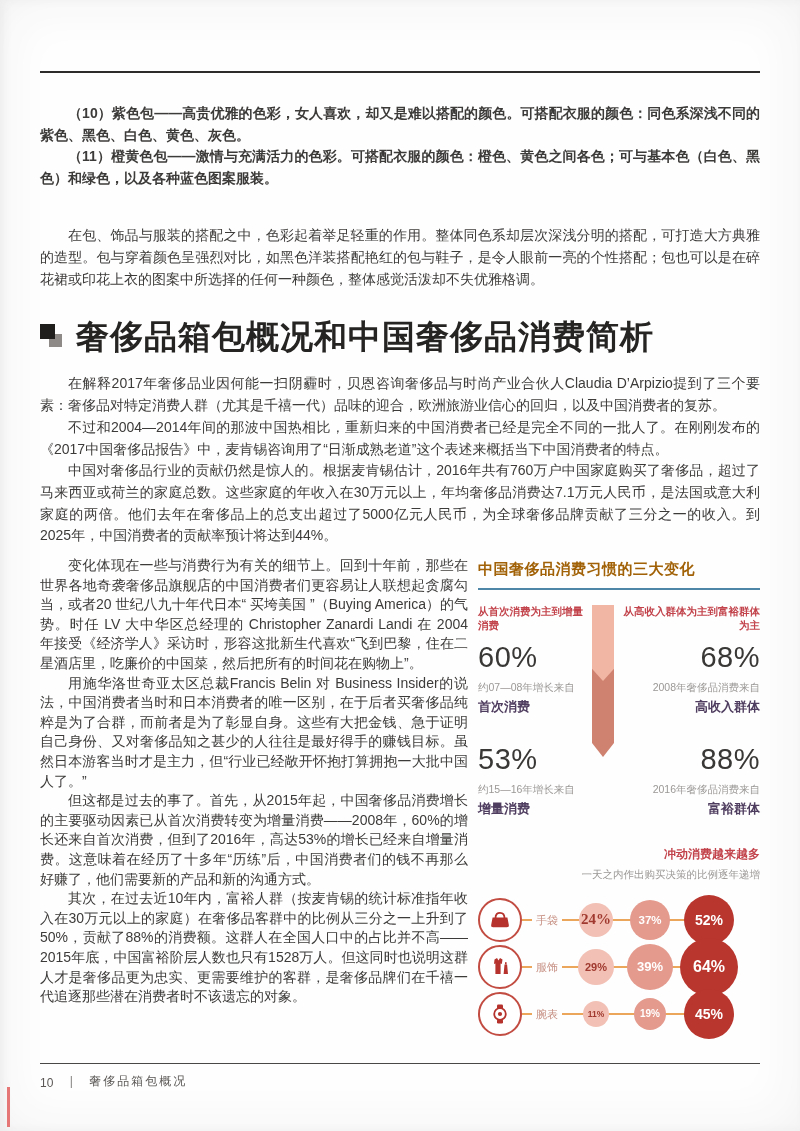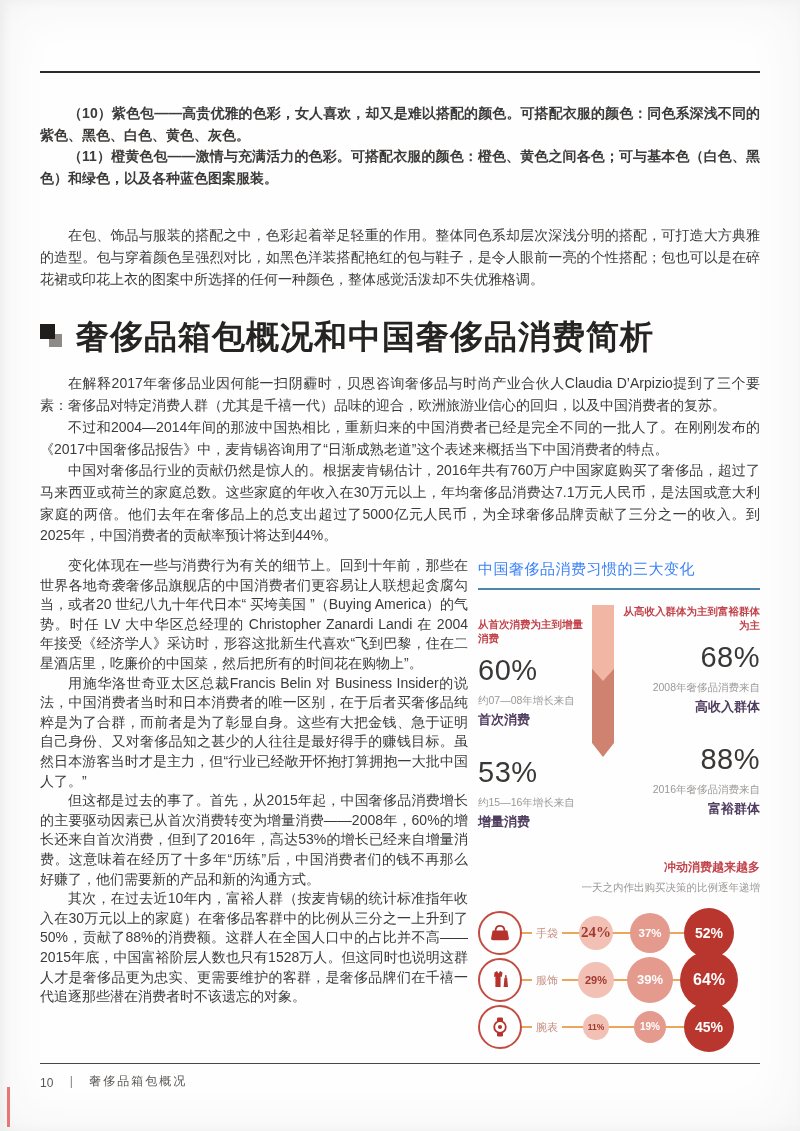"中国奢侈品消费习惯的三大变化" .info-title { color: #3b82f6 -> #a16207; font-weight: normal -> bold }
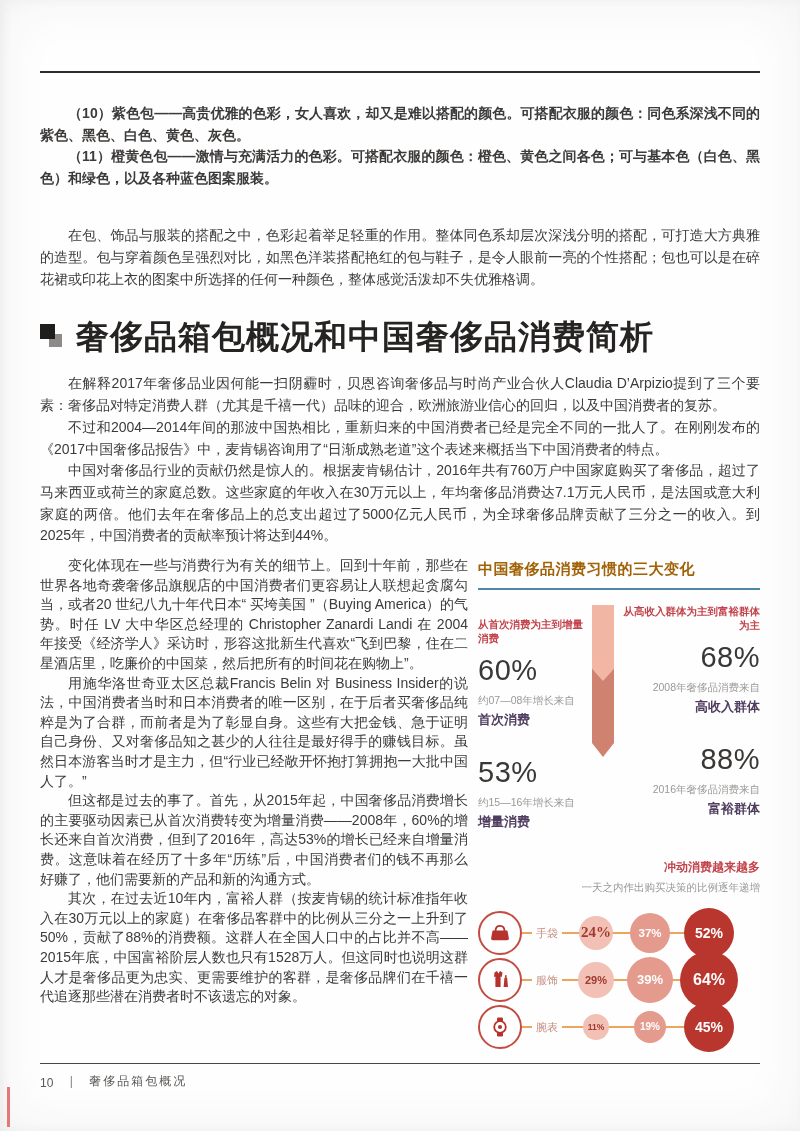"从首次消费为主到增量消费" .panel-left { margin-top: 13px -> none }
